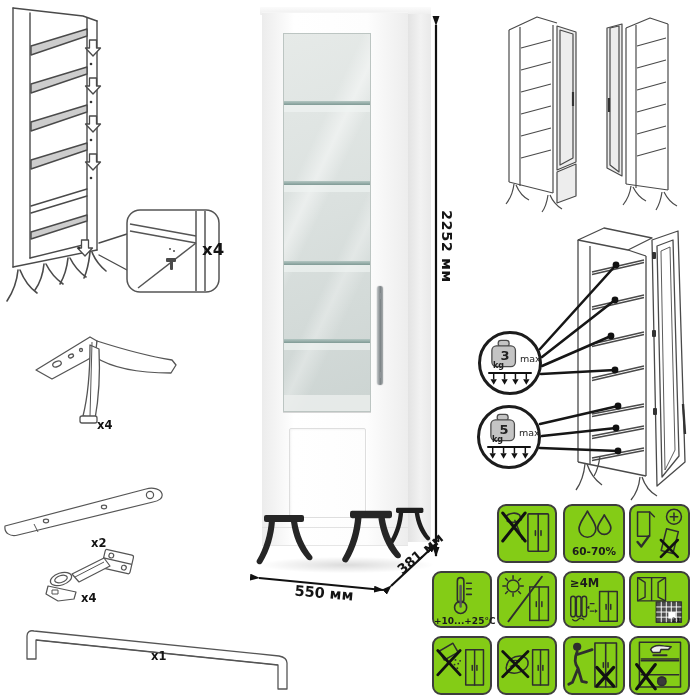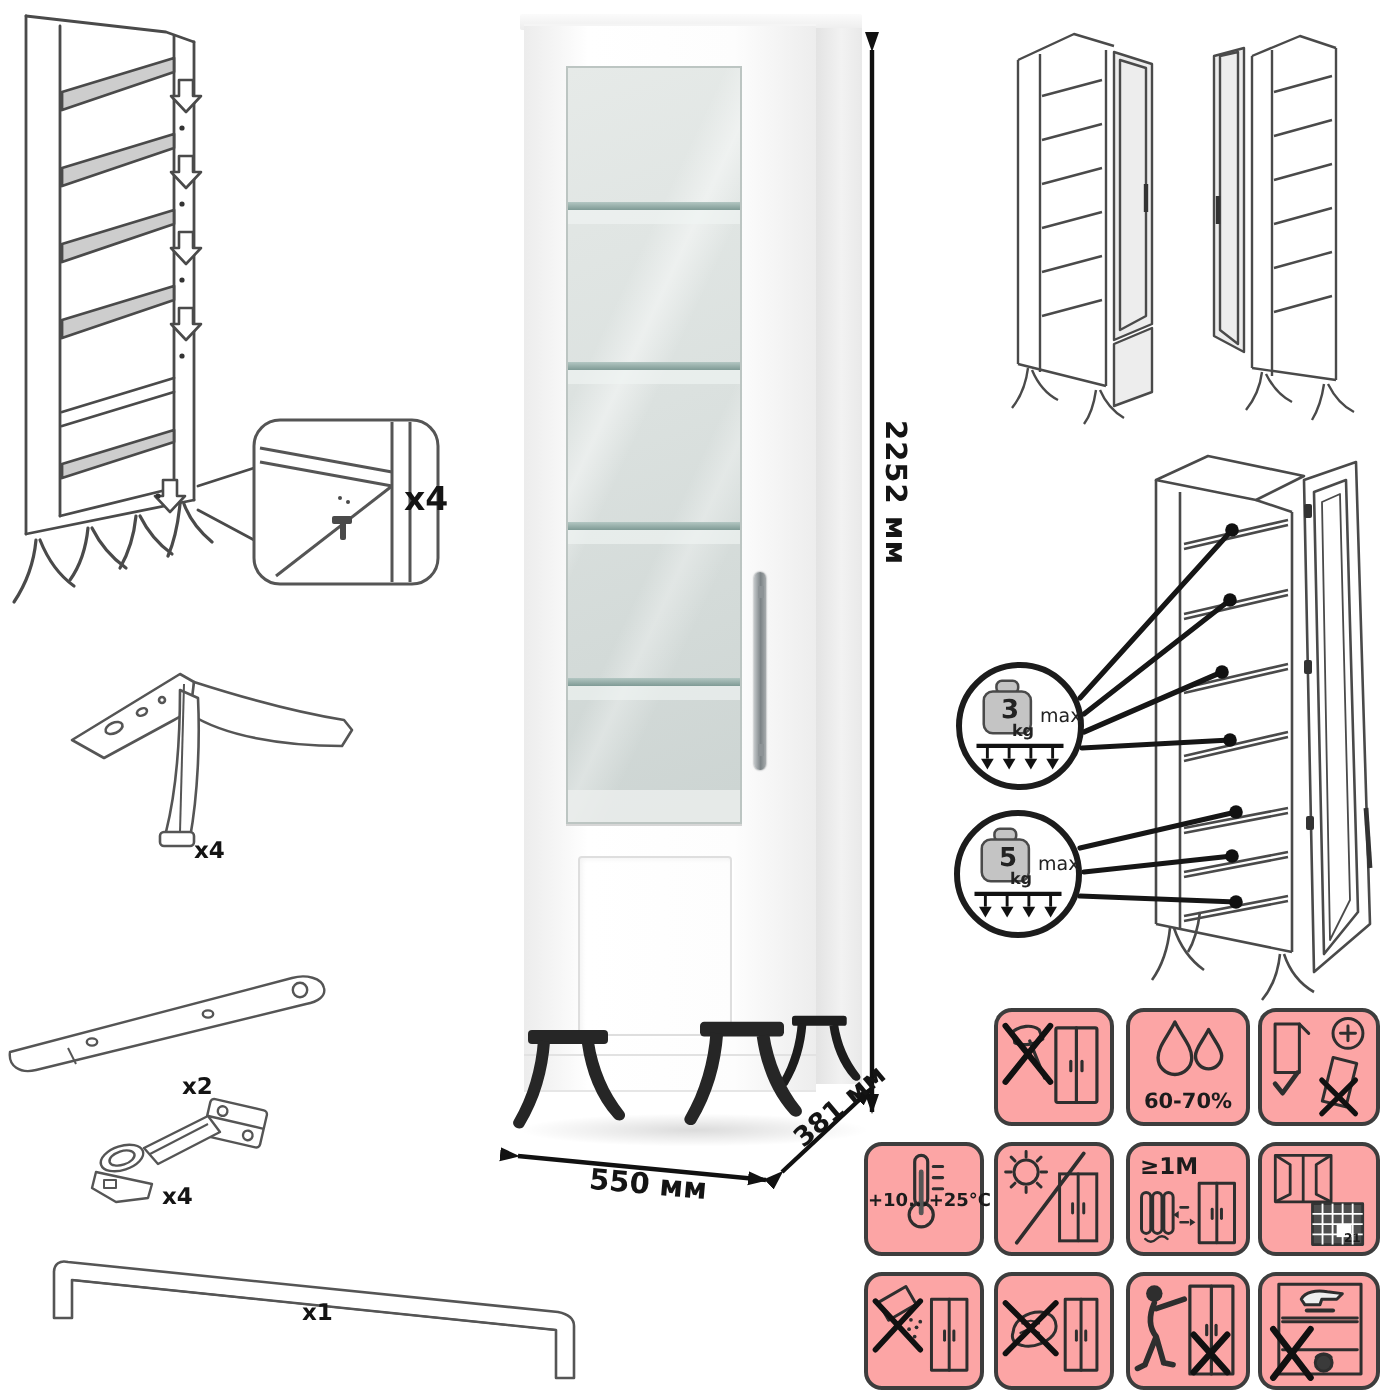"kg" .badge .b-unit { text-align: right -> left }
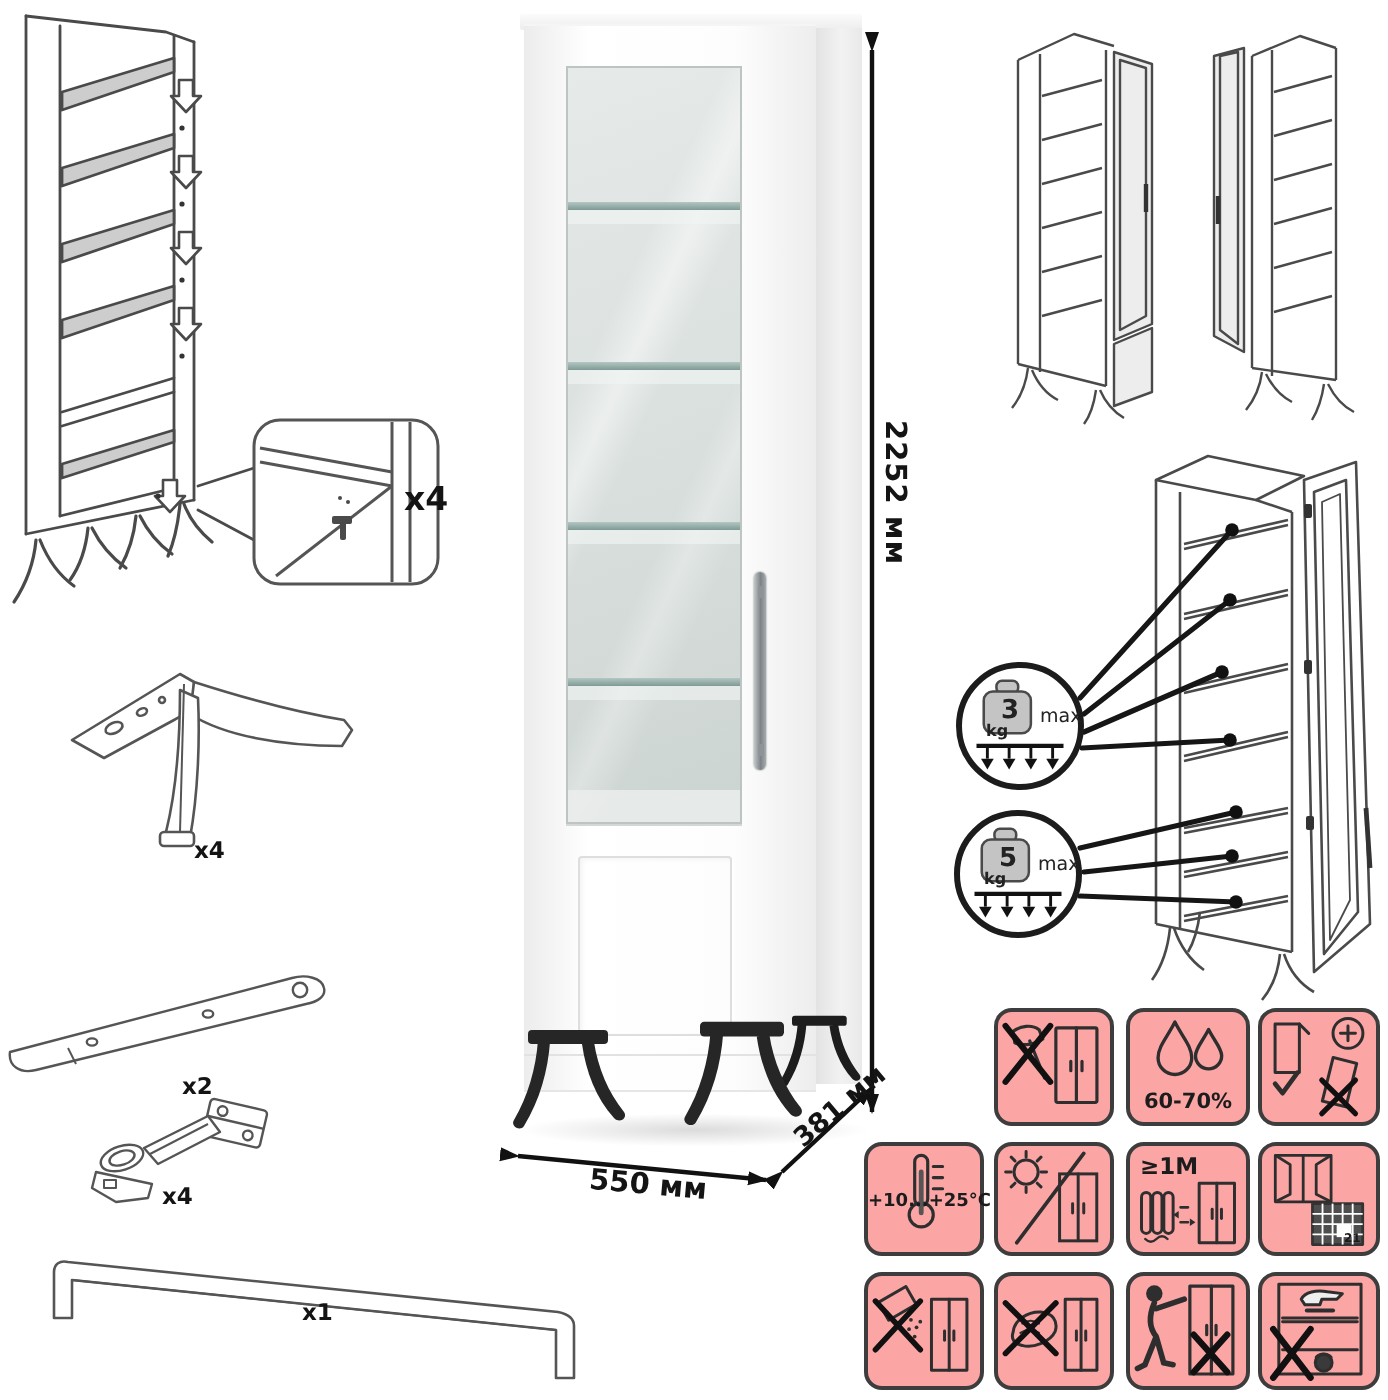"60-70%" .tile { background: #fca5a5 -> #84cc16 }
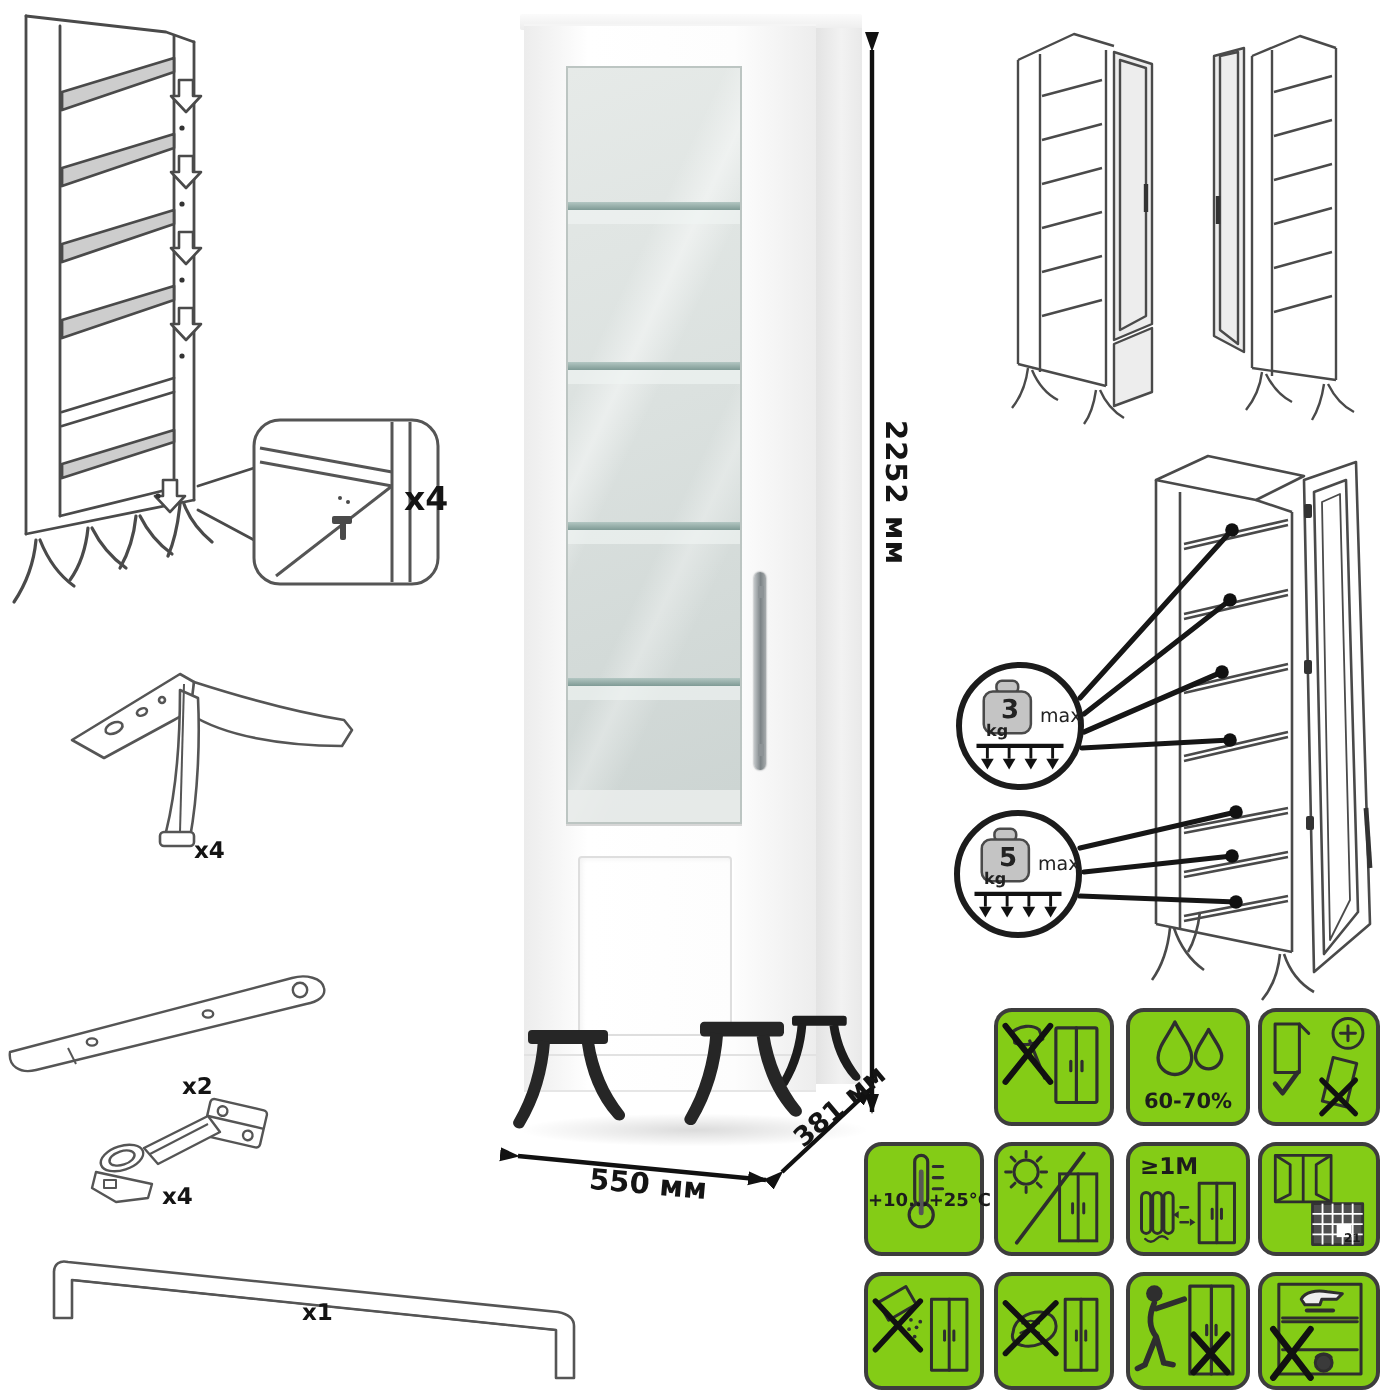"≥1M" span.t-txt { text: 1M -> 4M }
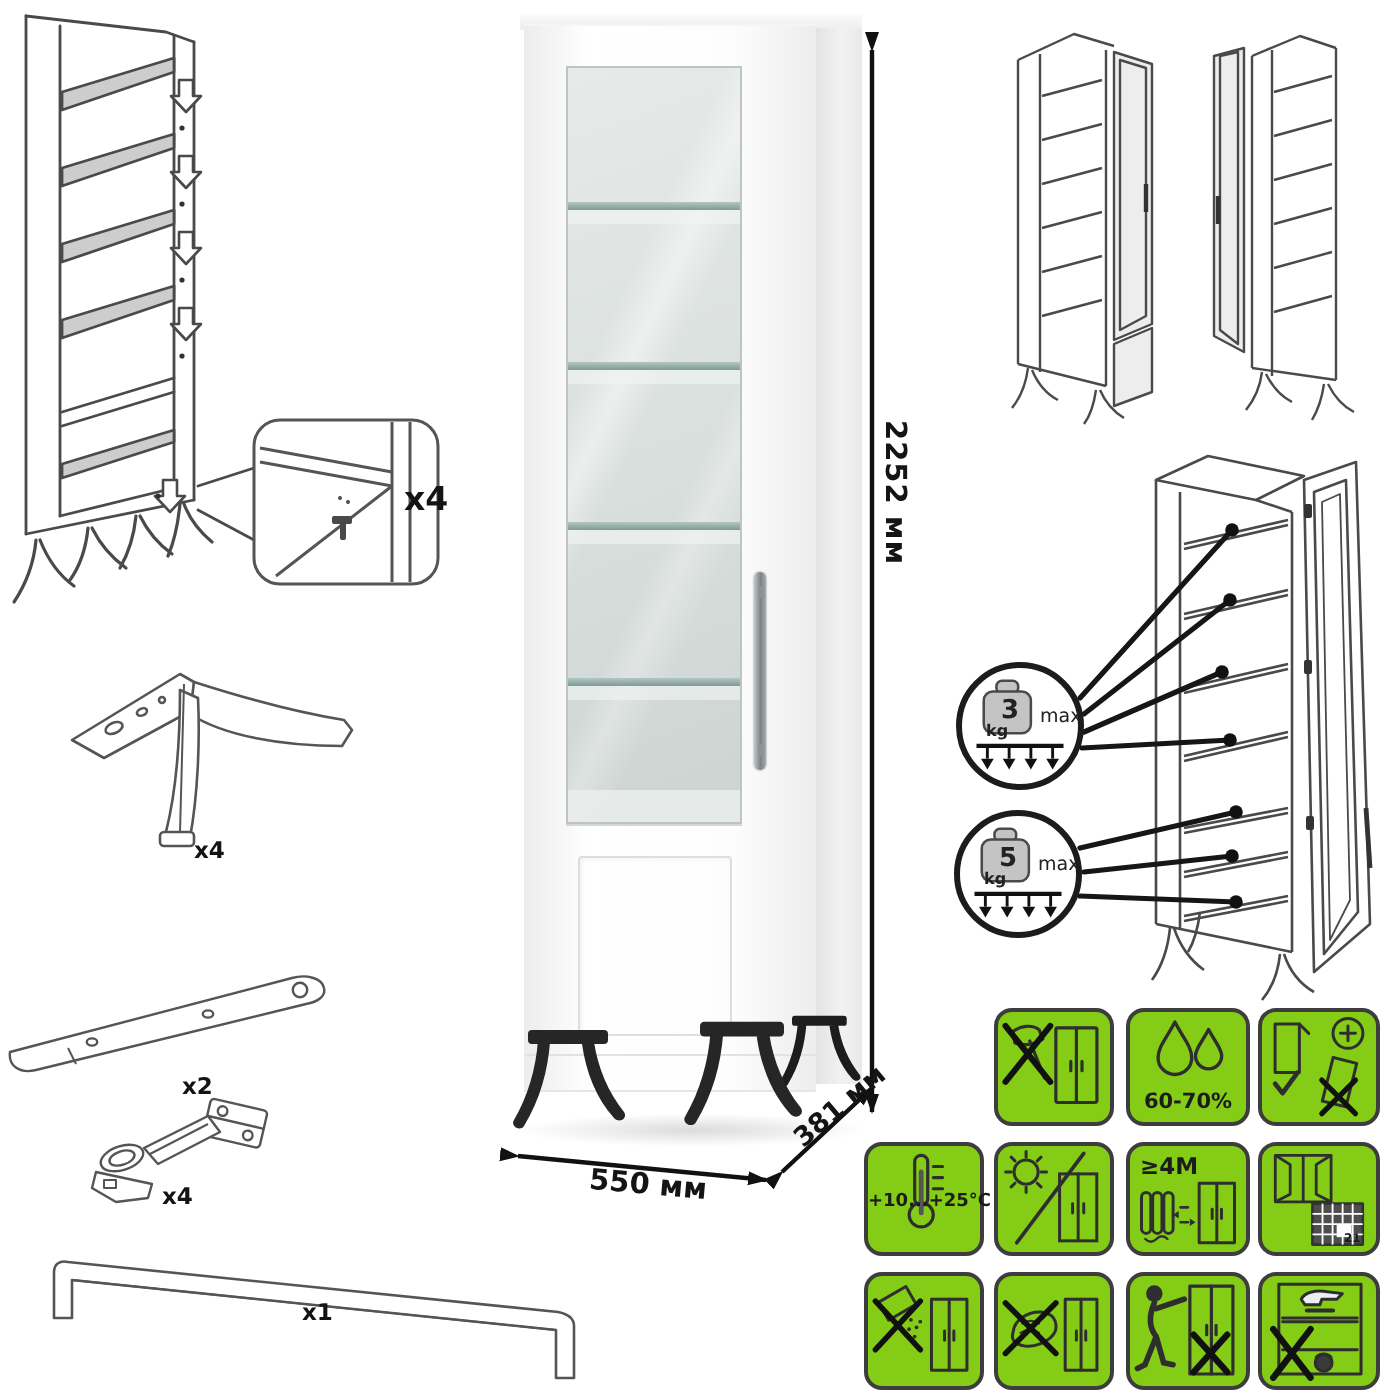"+10...+25°C" .t-temp { bottom: 20px -> 0 }
